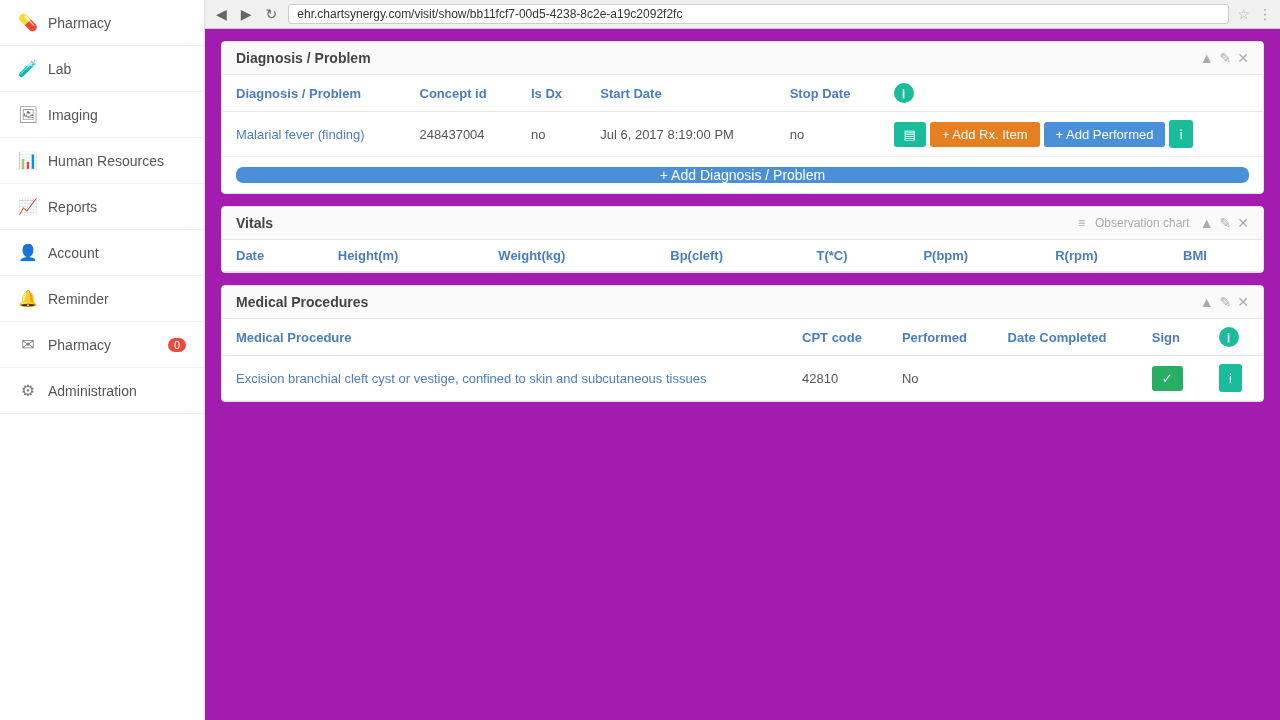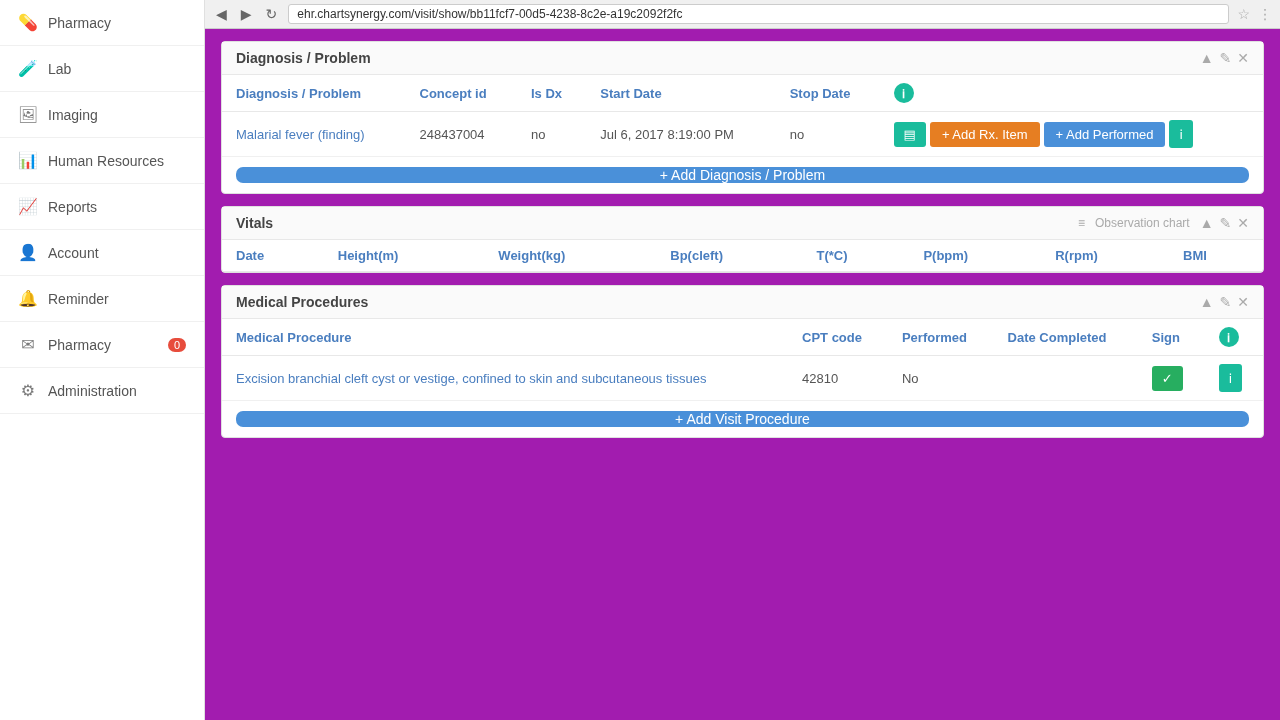"+ Add Visit Procedure" button.btn-add-wide { html: <button>+ Add Visit Procedure</button> -> none }
